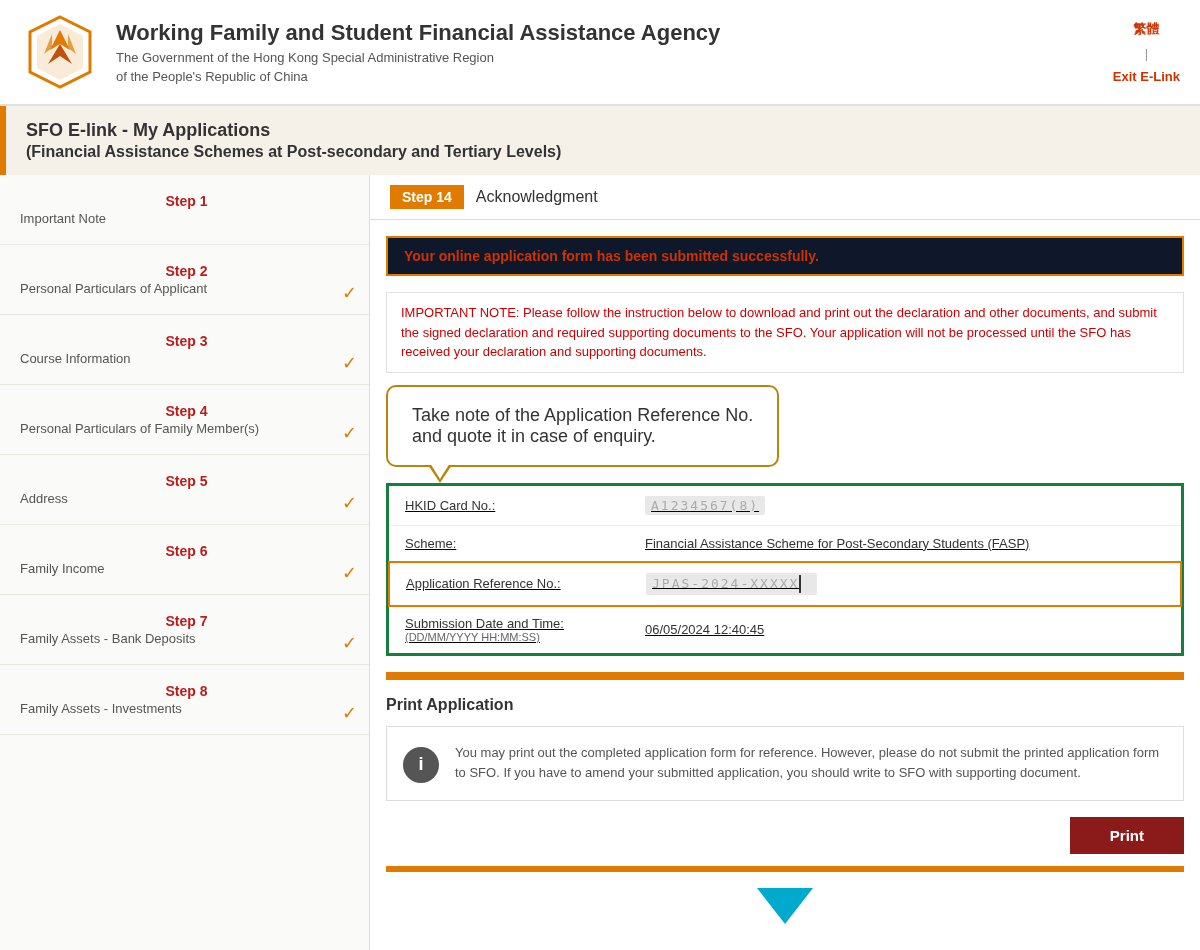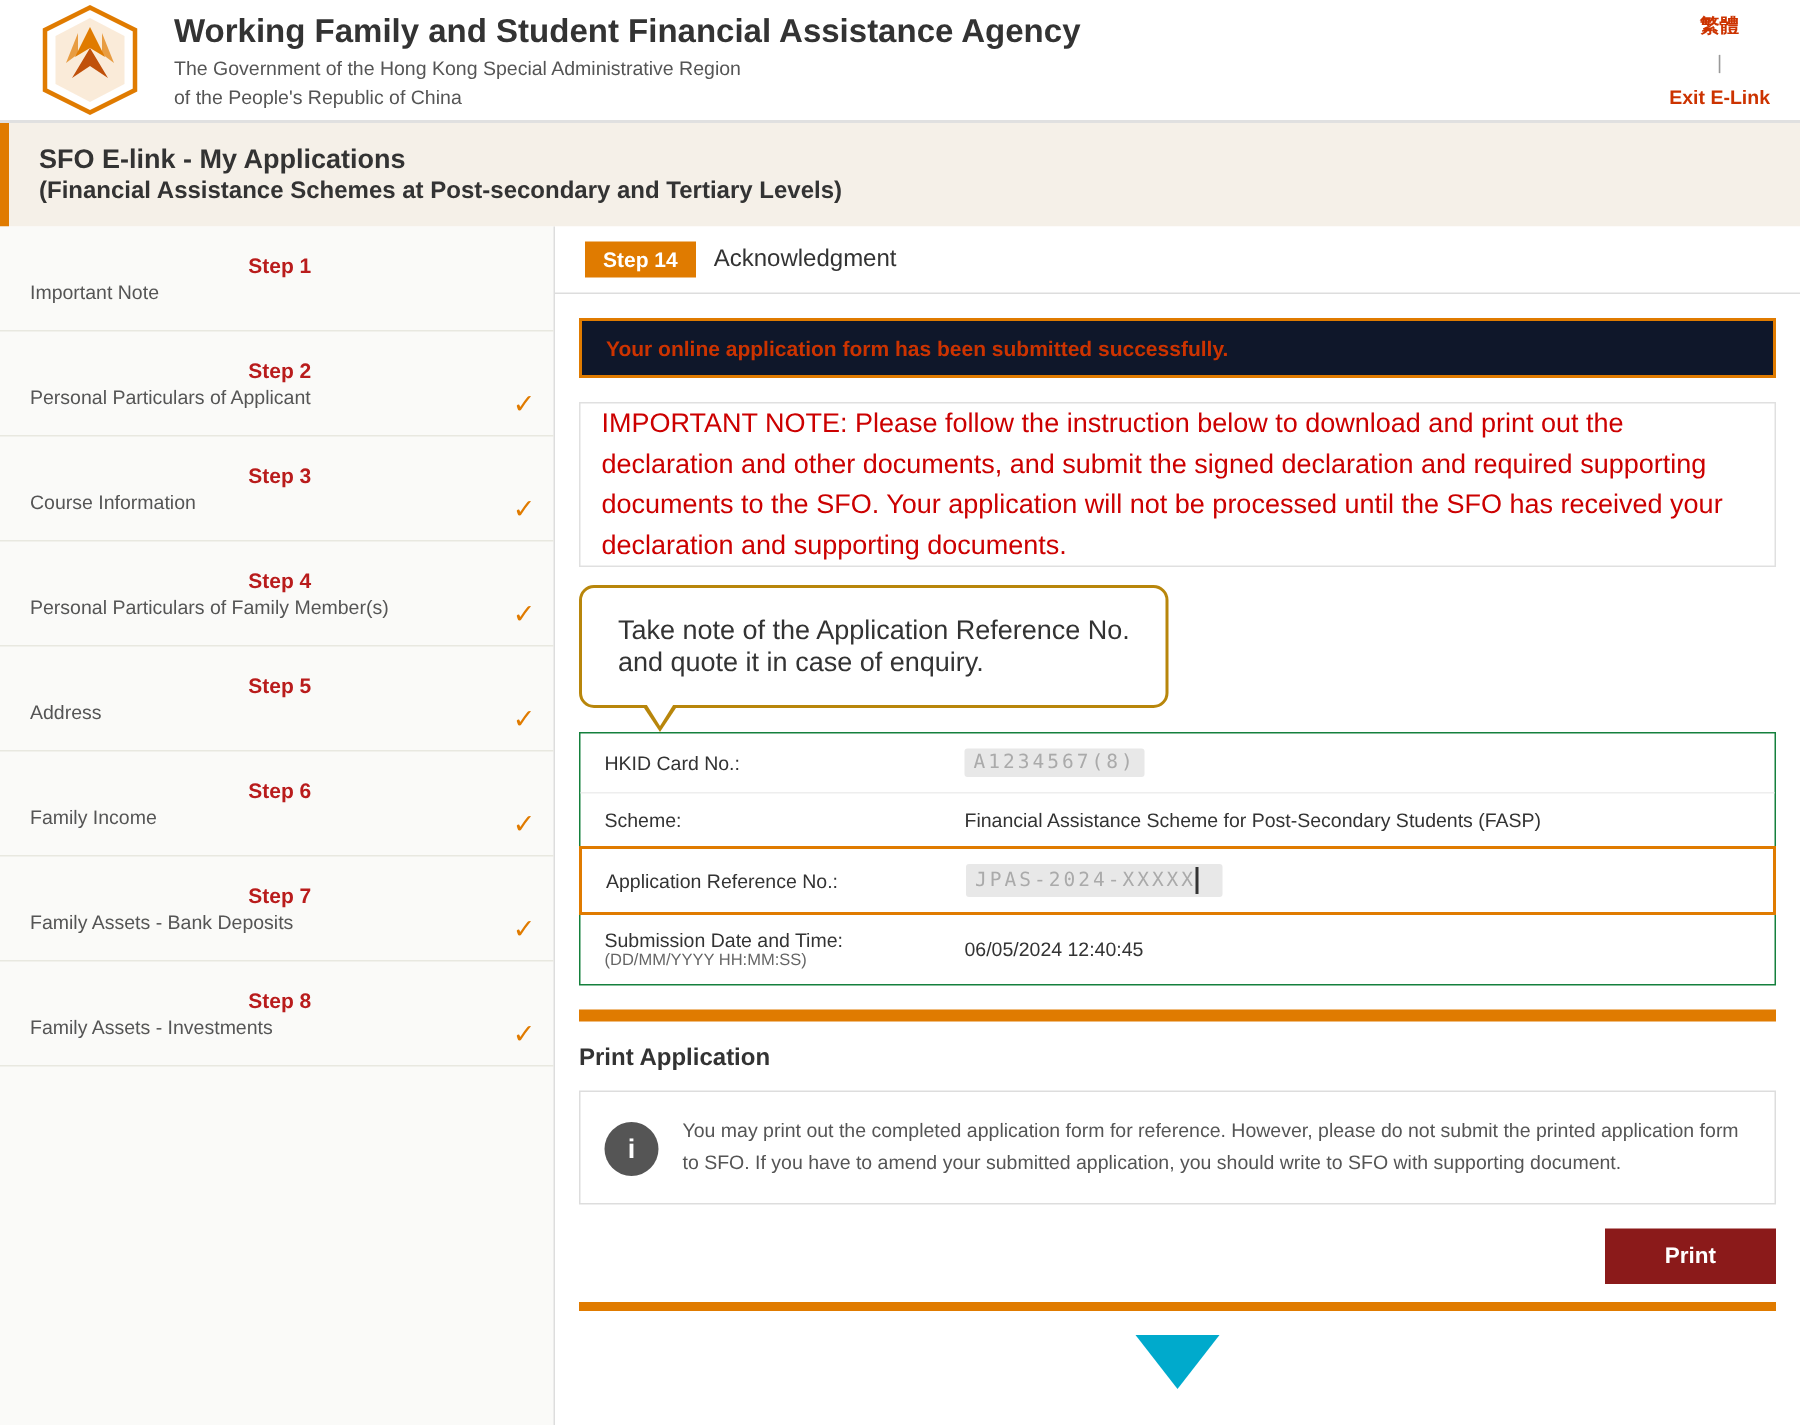"Working Family and Student Financial" .header { padding: 0 20px -> 12px 20px }
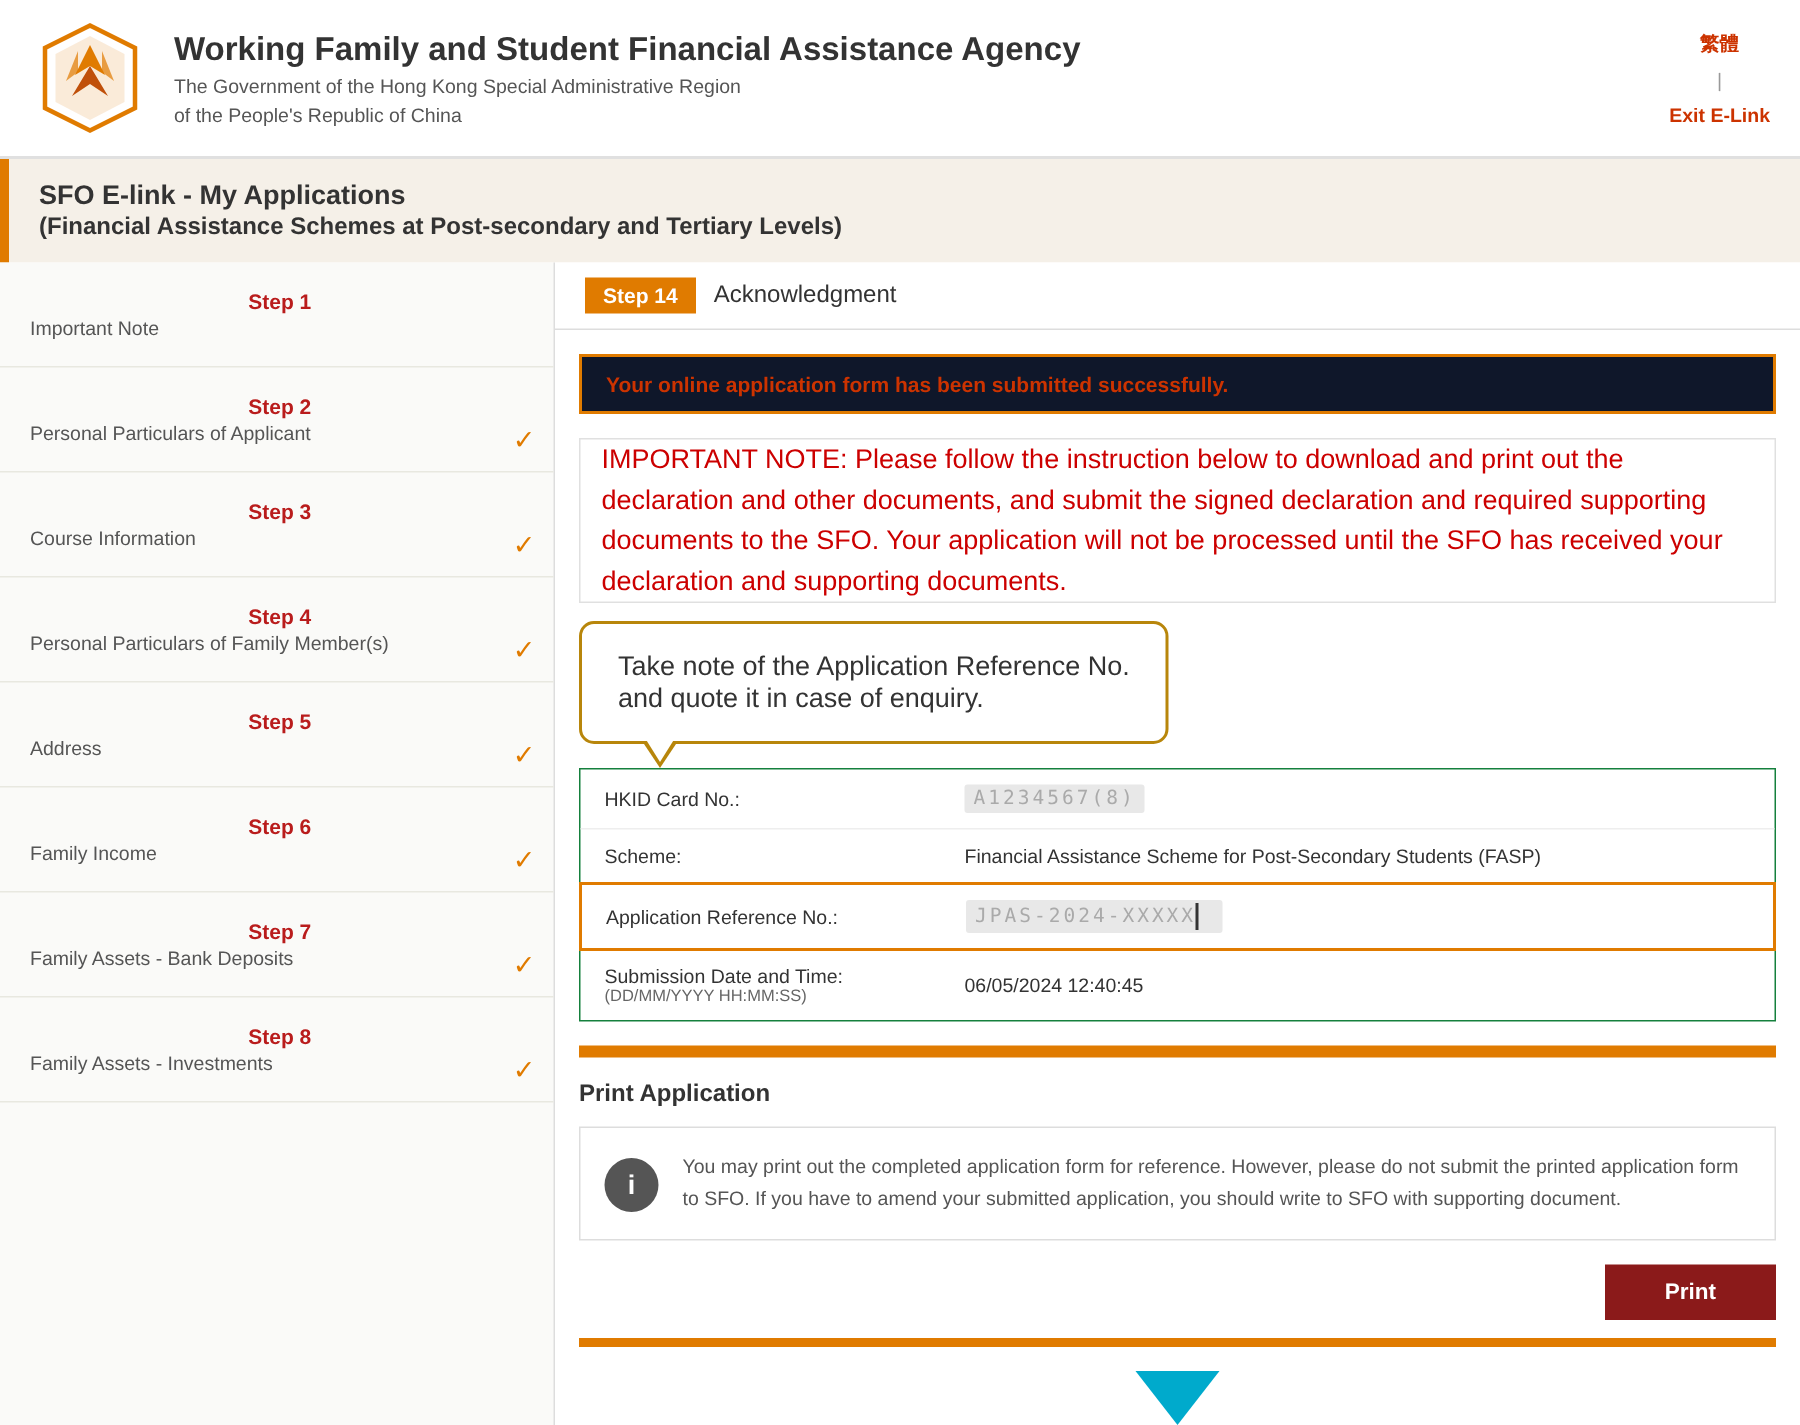"IMPORTANT NOTE: Please follow the" .important-note { font-size: 18px -> 13px; padding: 0 14px -> 10px 14px }
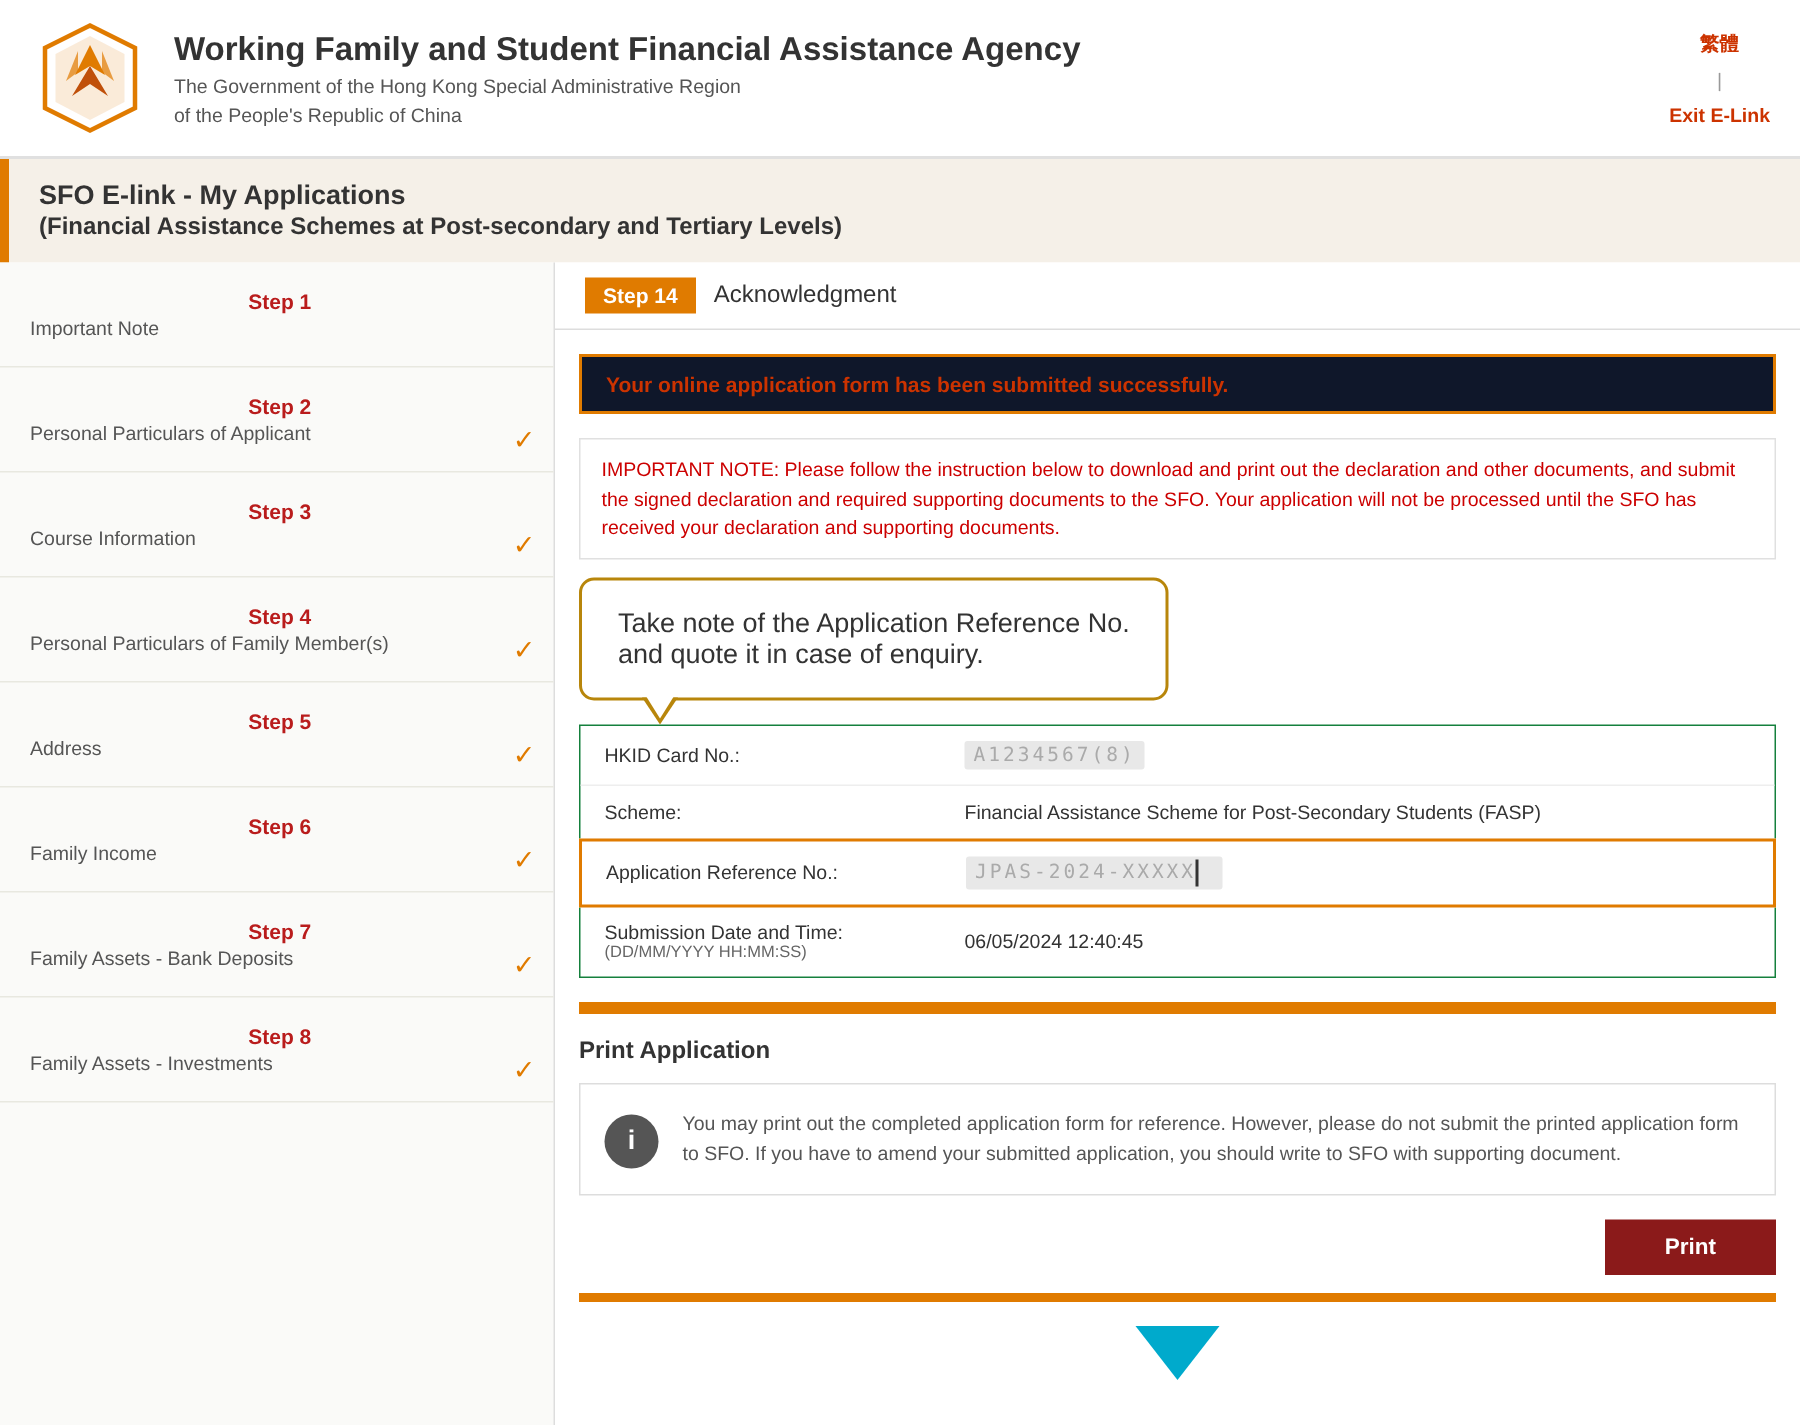"HKID Card No.:" .info-table { border: 1px solid #15803d -> 3px solid #15803d; text-decoration: none -> underline }
